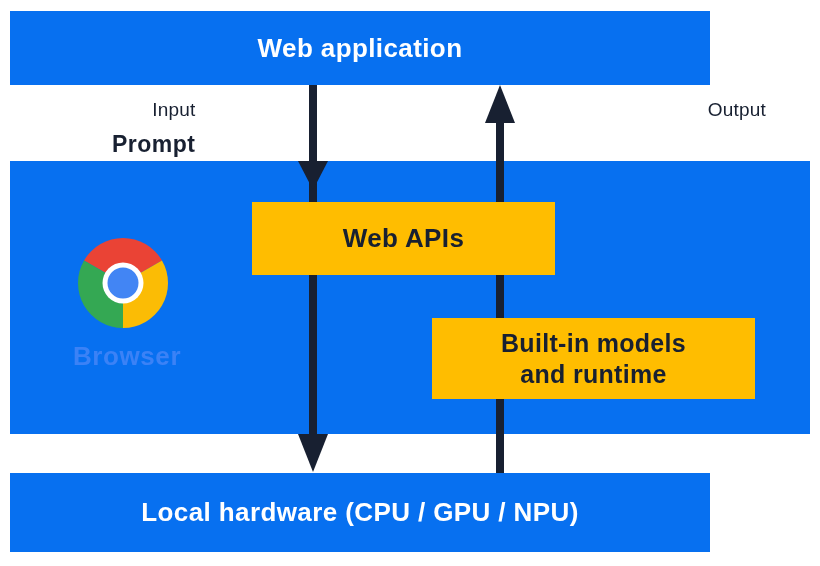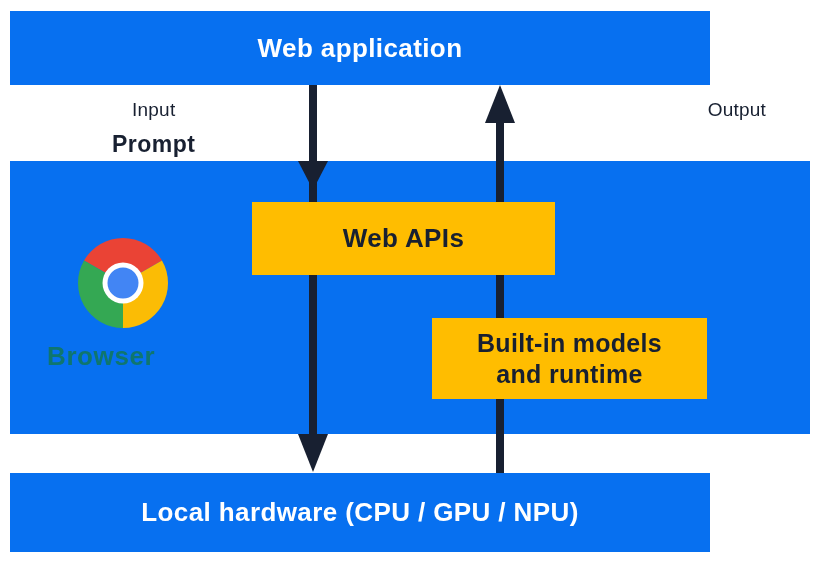"Input" .flow-input { text-align: center -> right }
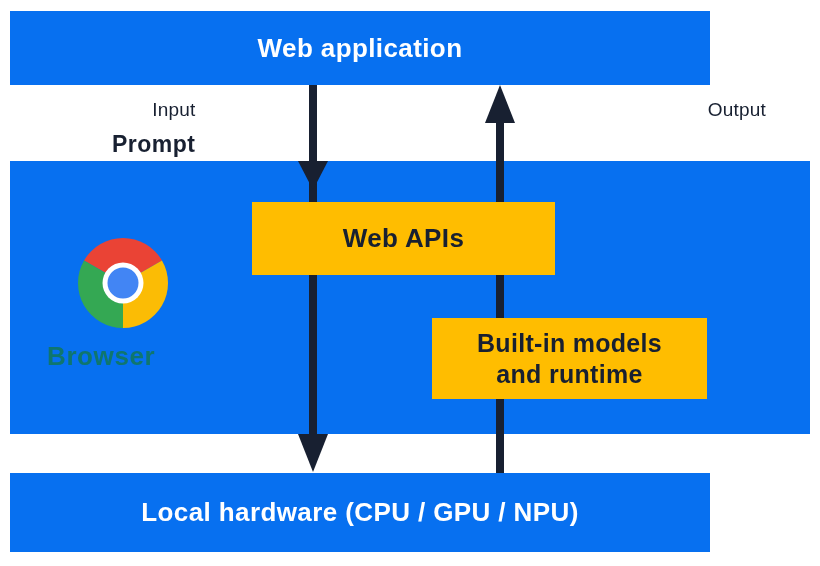"Browser" .browser-label { color: #0f766e -> #3b82f6; text-align: left -> center }
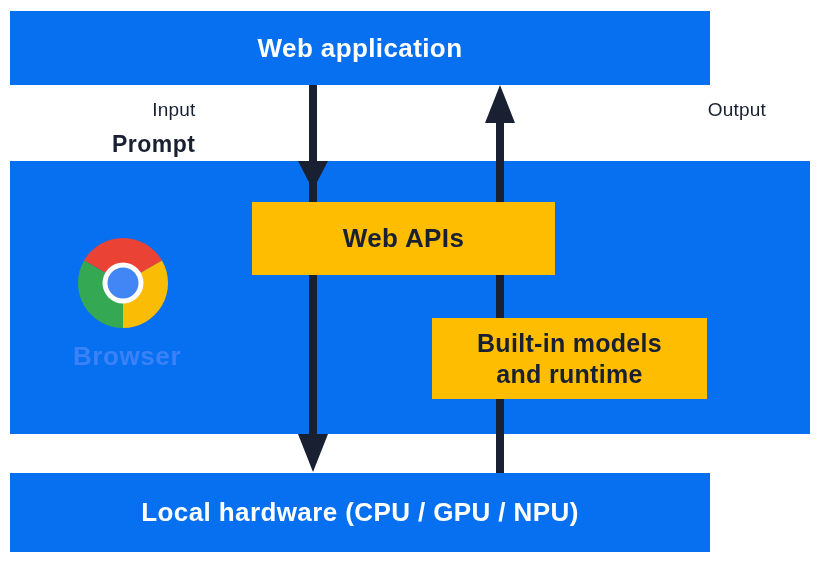"Built-in models" .box-builtin { width: 275px -> 323px }
